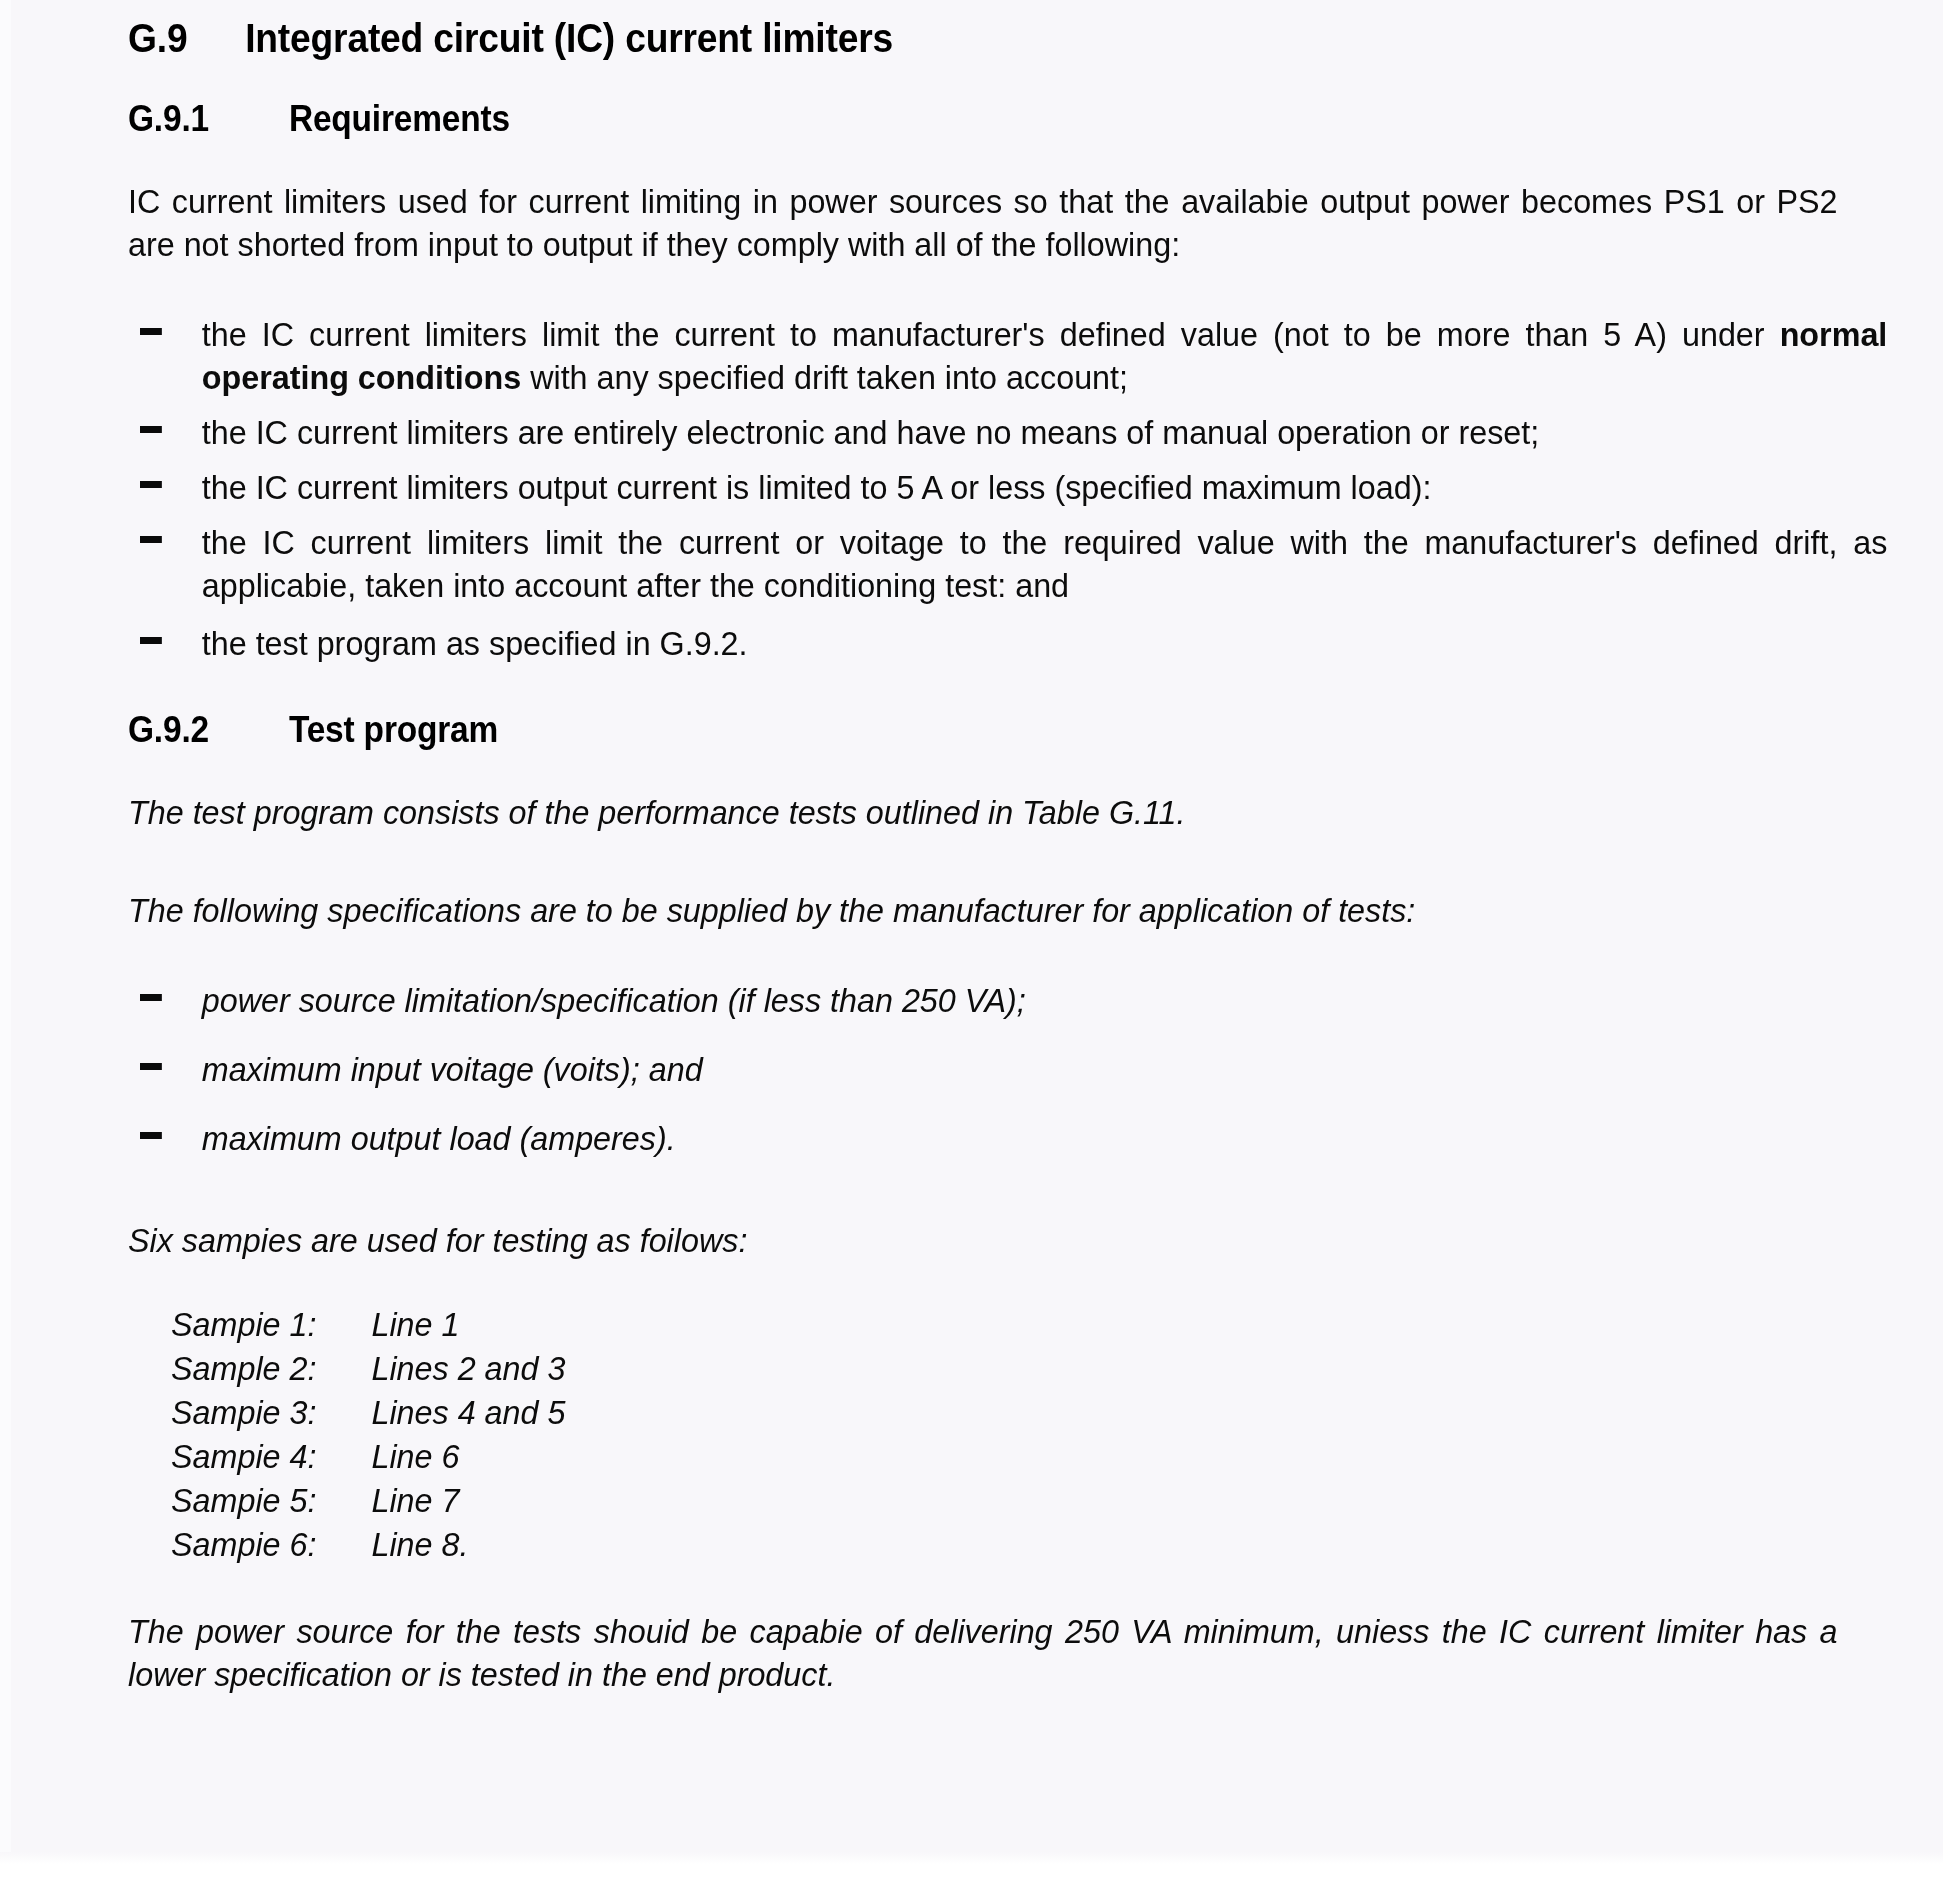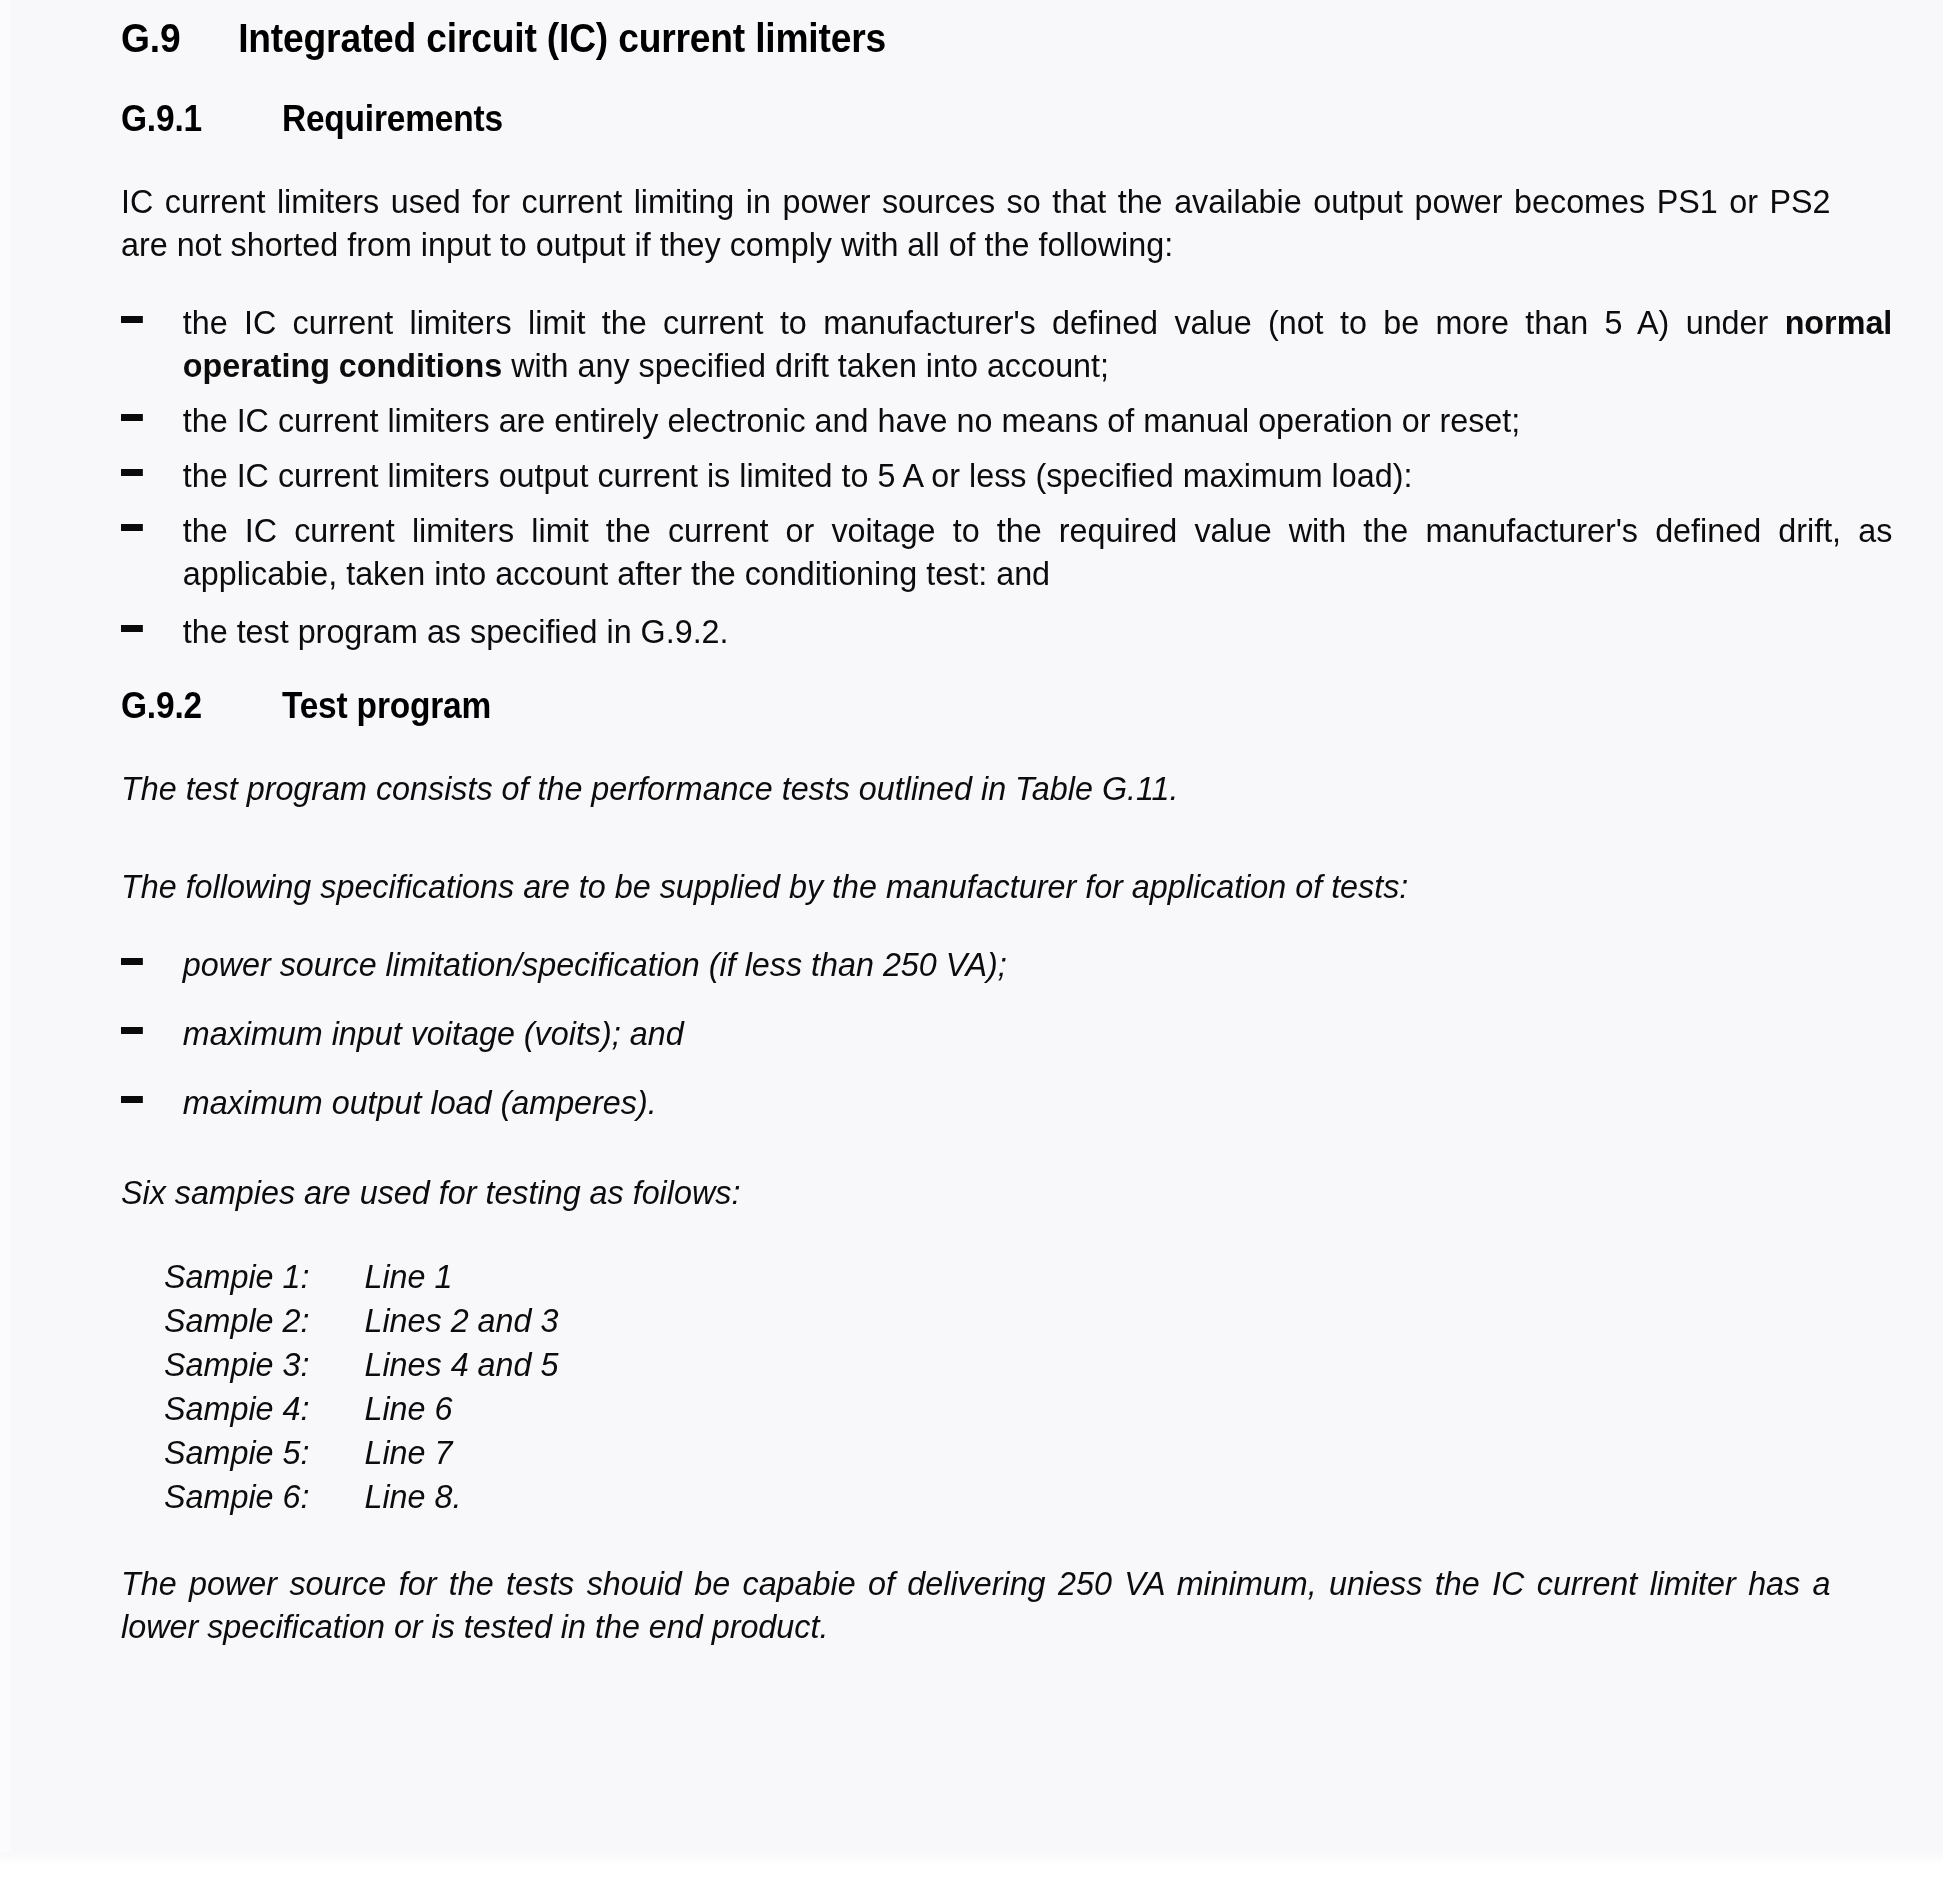"G.9 Integrated circuit (IC) current" .content { left: 121px -> 128px }
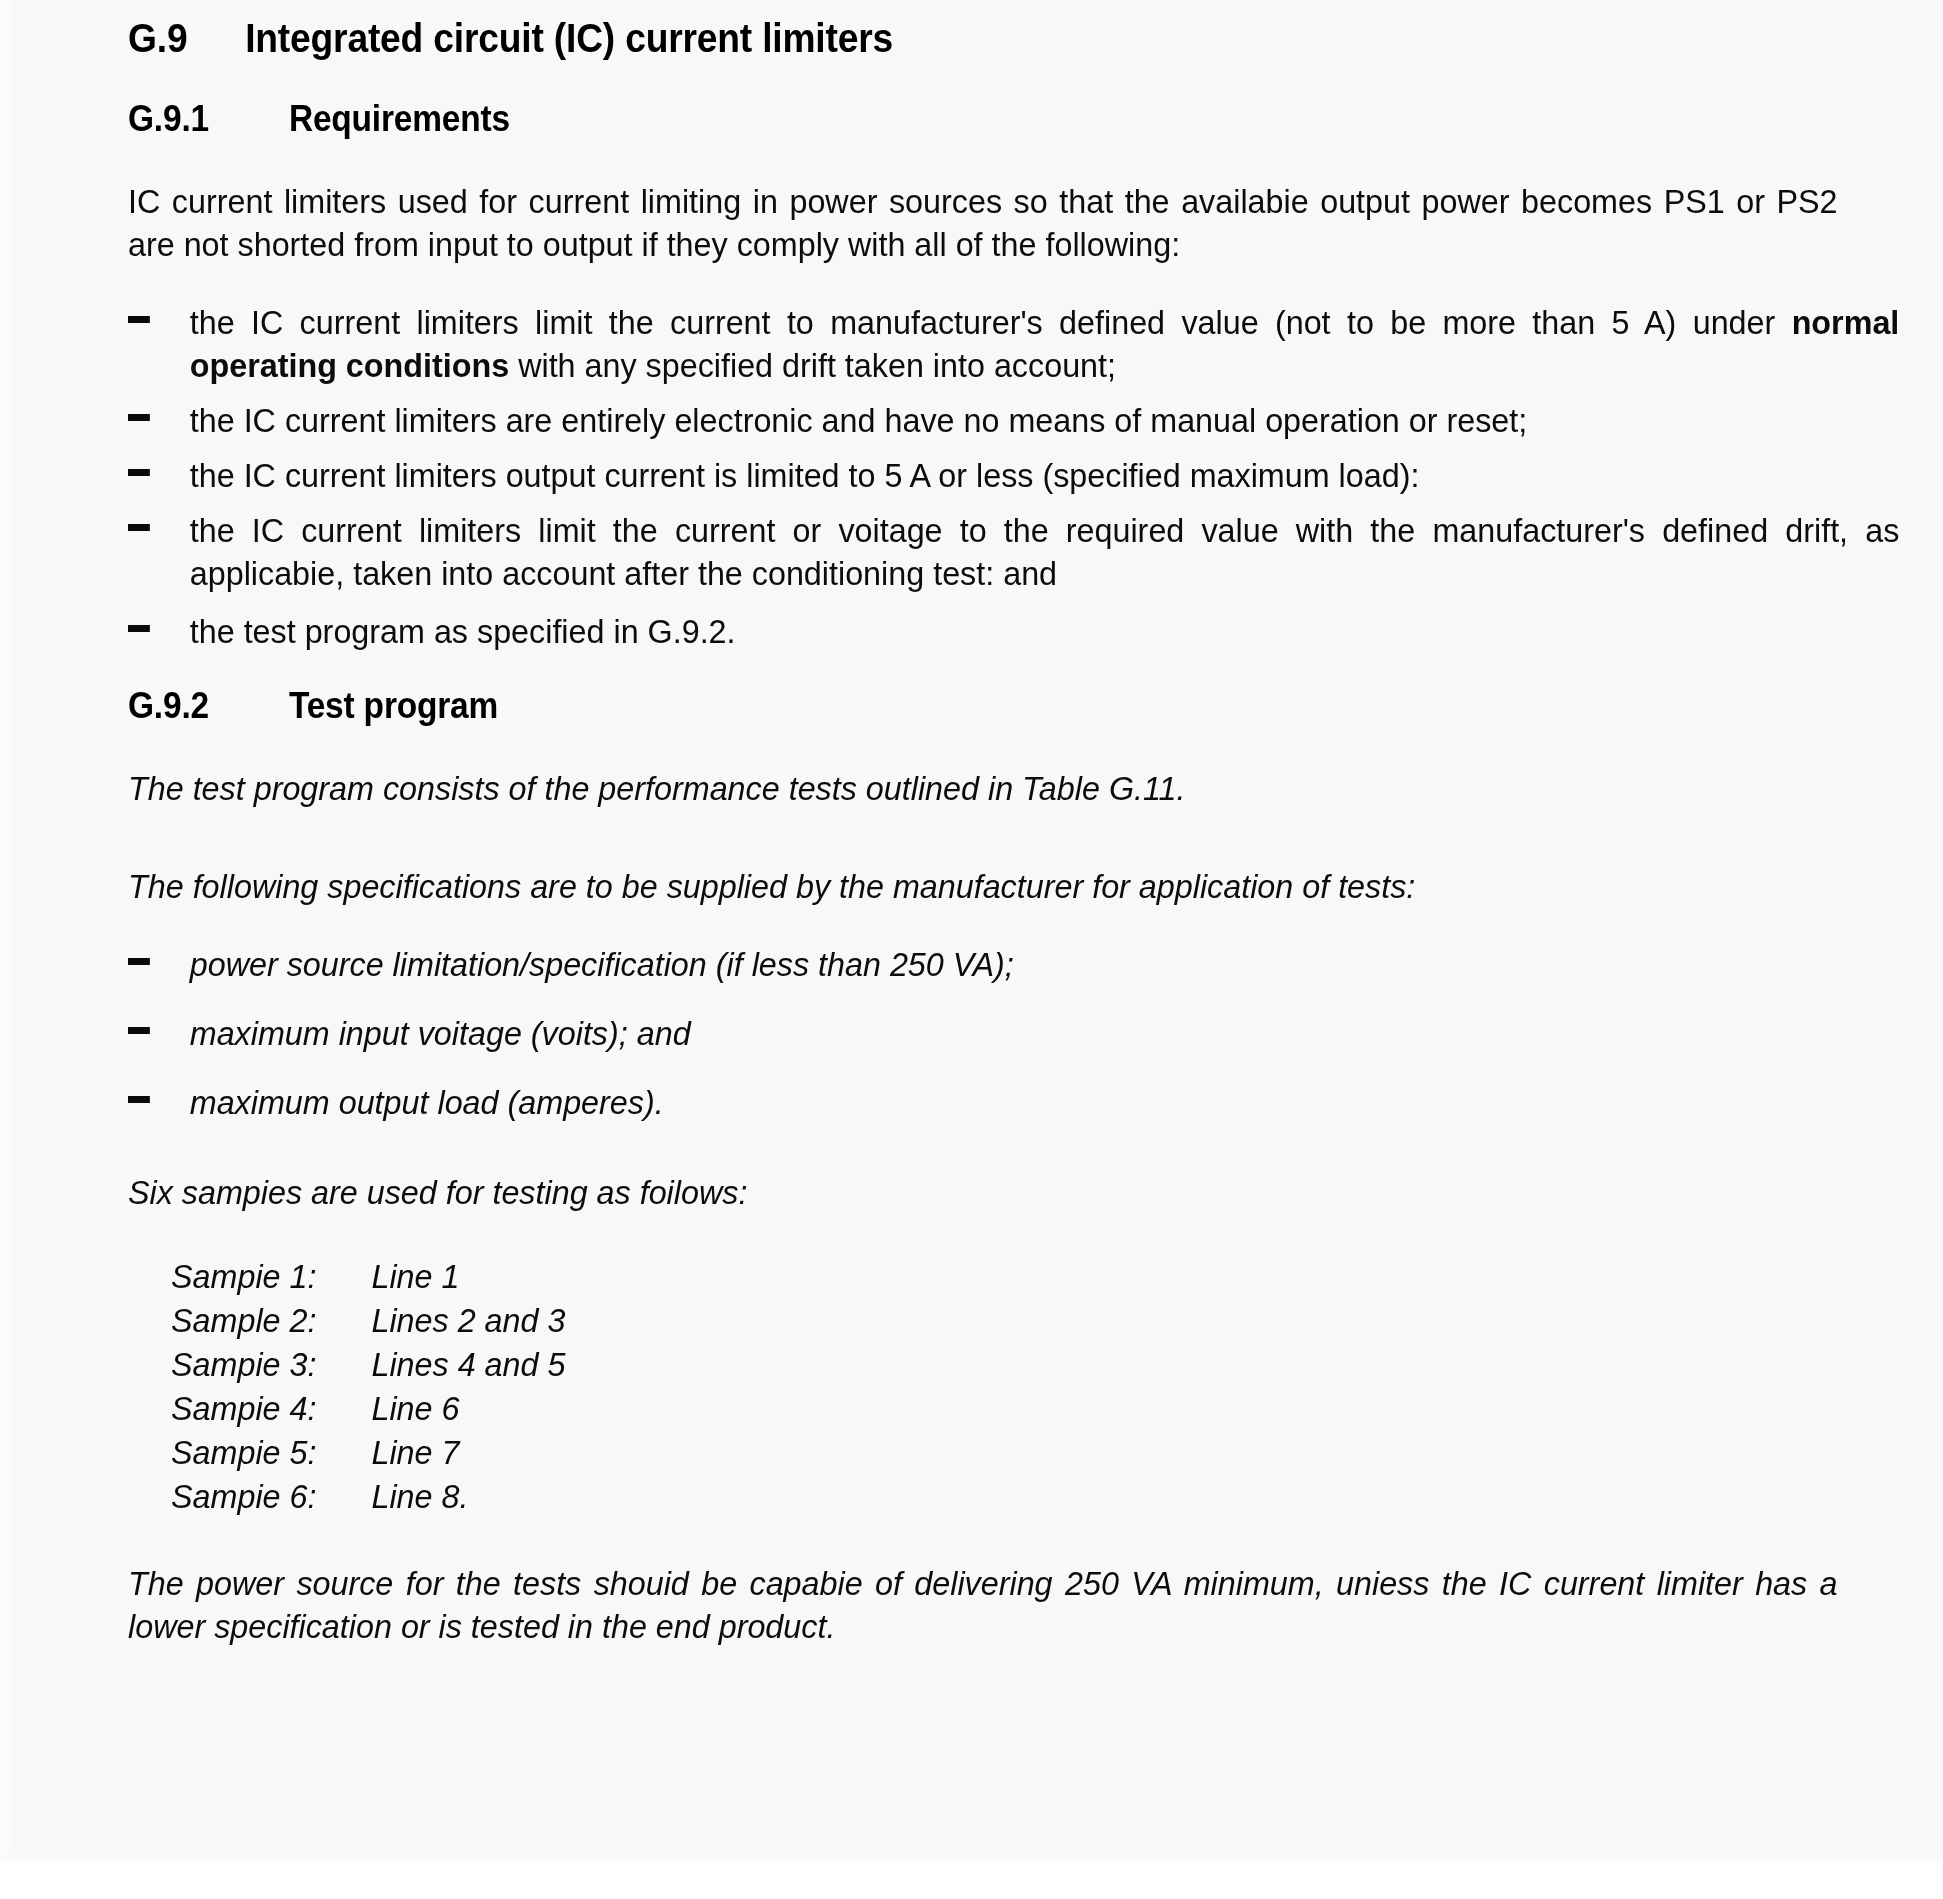"the IC current limiters limit" .bullet-list { margin: 0 -> 12px }
